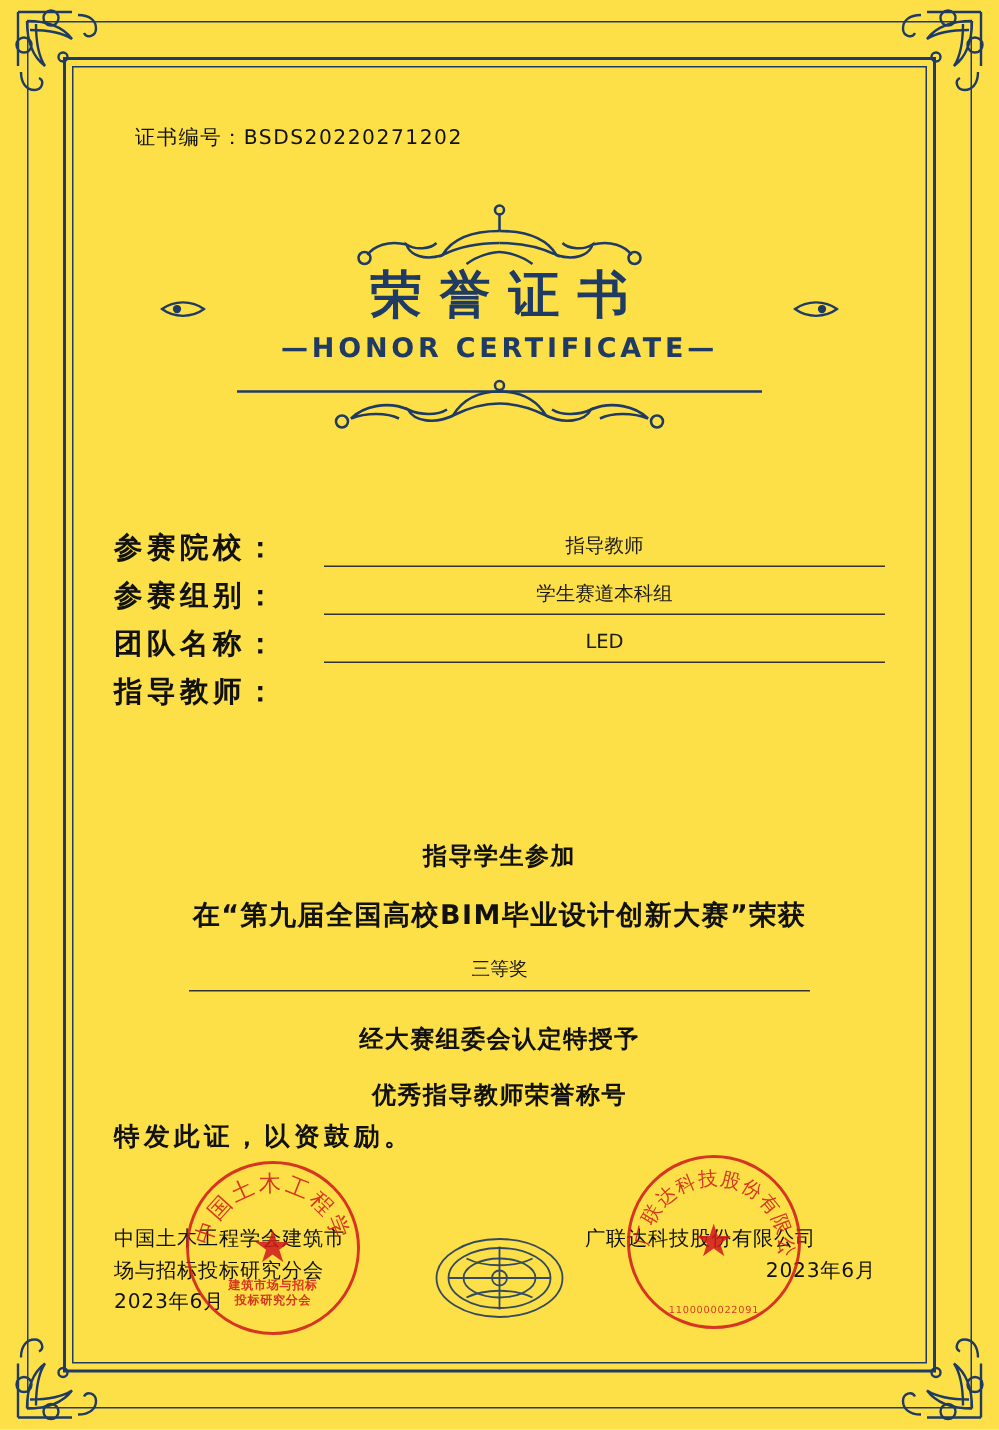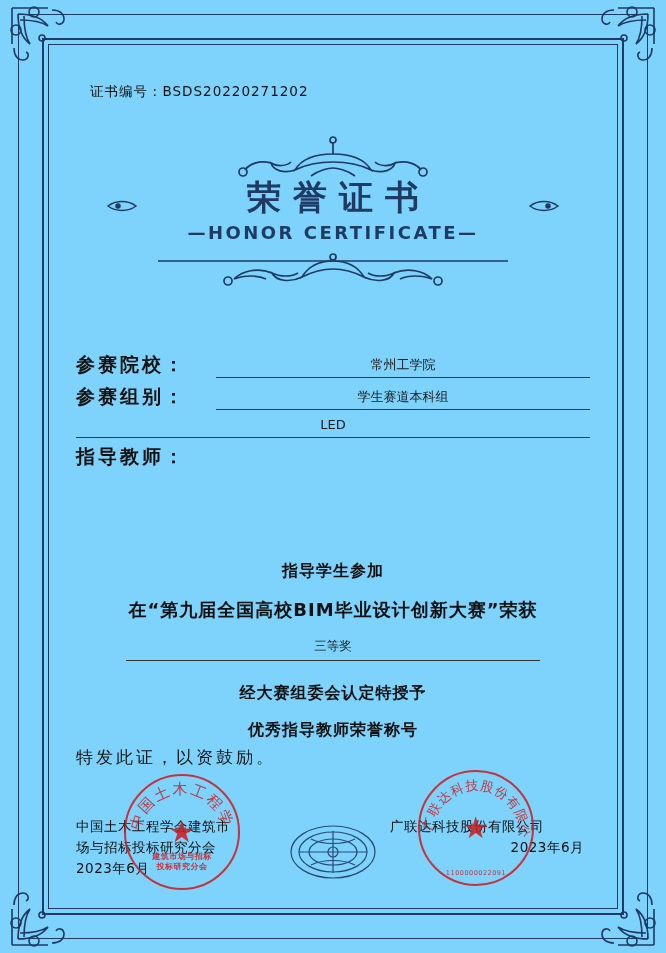"证书编号：BSDS20220271202" .page { background: #7dd3fc -> #fde047 }
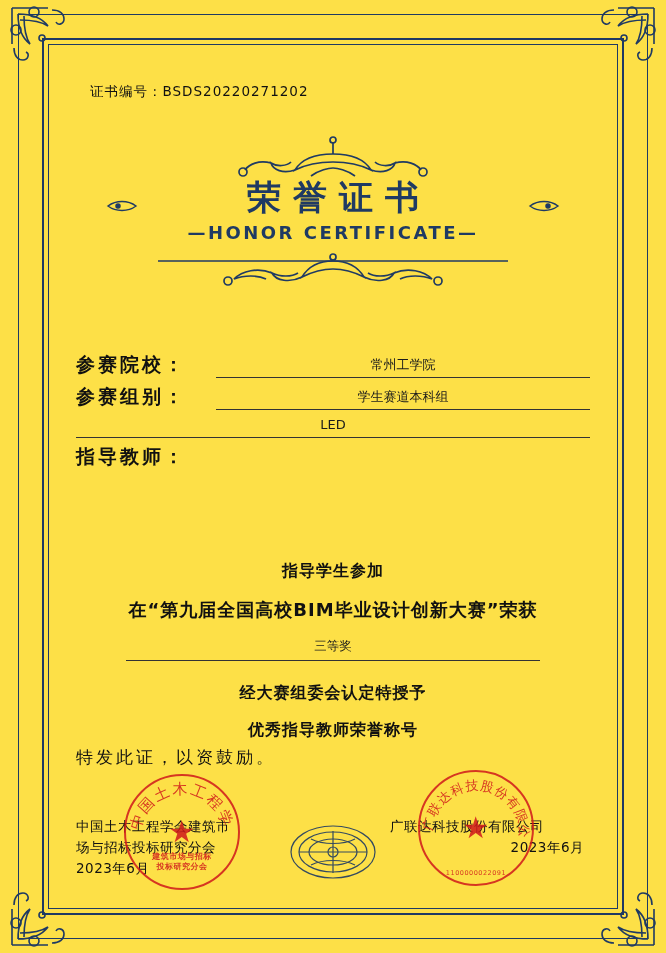"常州工学院" div.field-value { text: 常州工学院 -> 指导教师 }
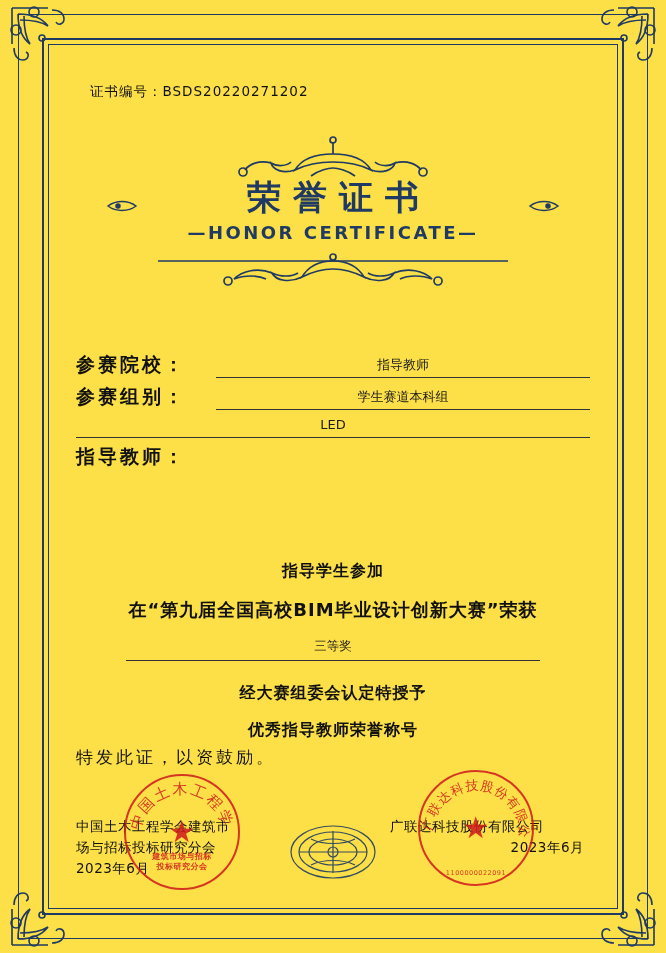"团队名称：" div.field-label { html: none -> <div>团队名称：</div> }
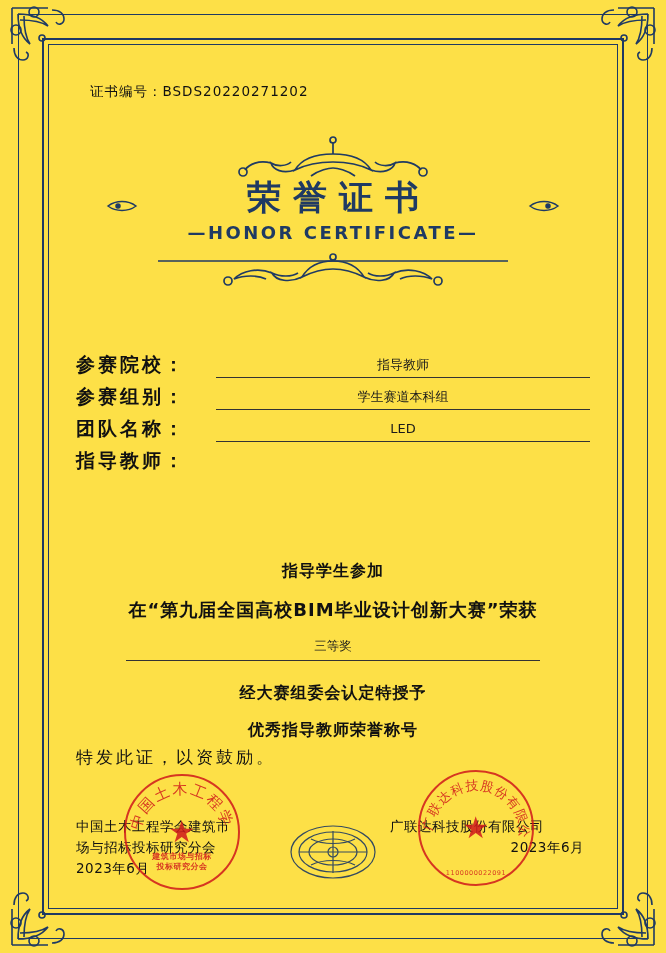"特发此证，以资鼓励。" .closing { font-weight: normal -> bold }
